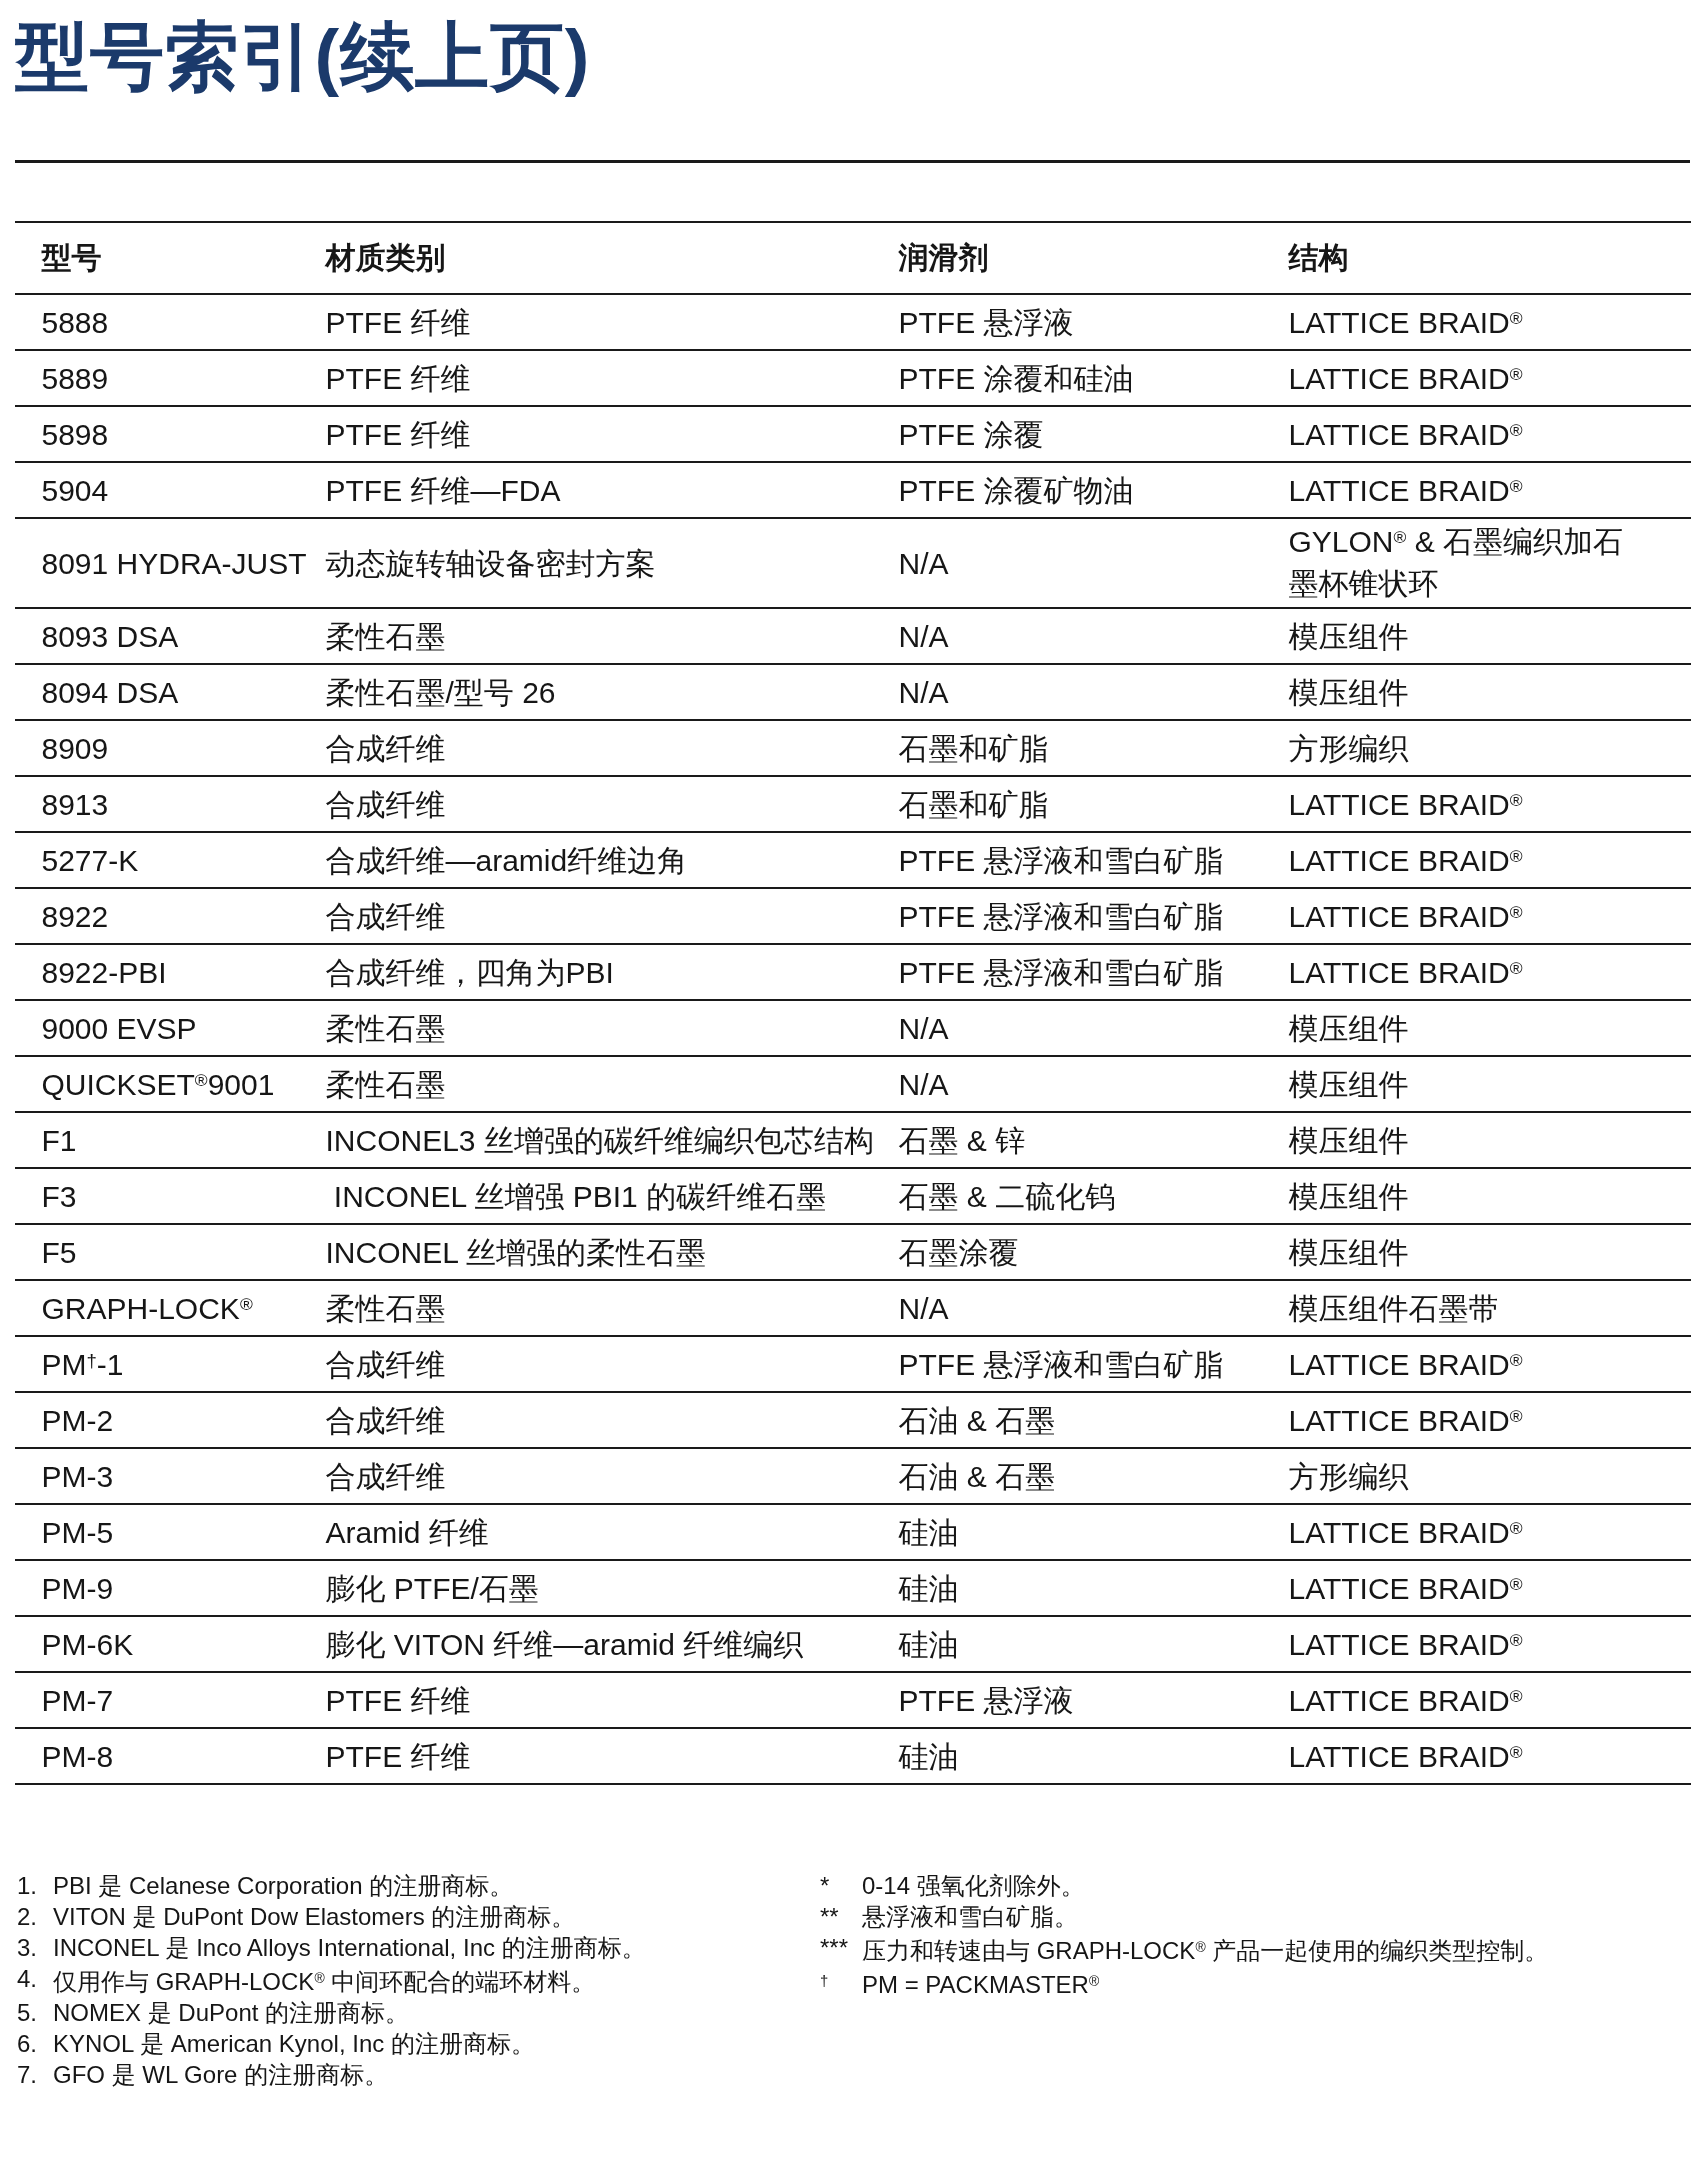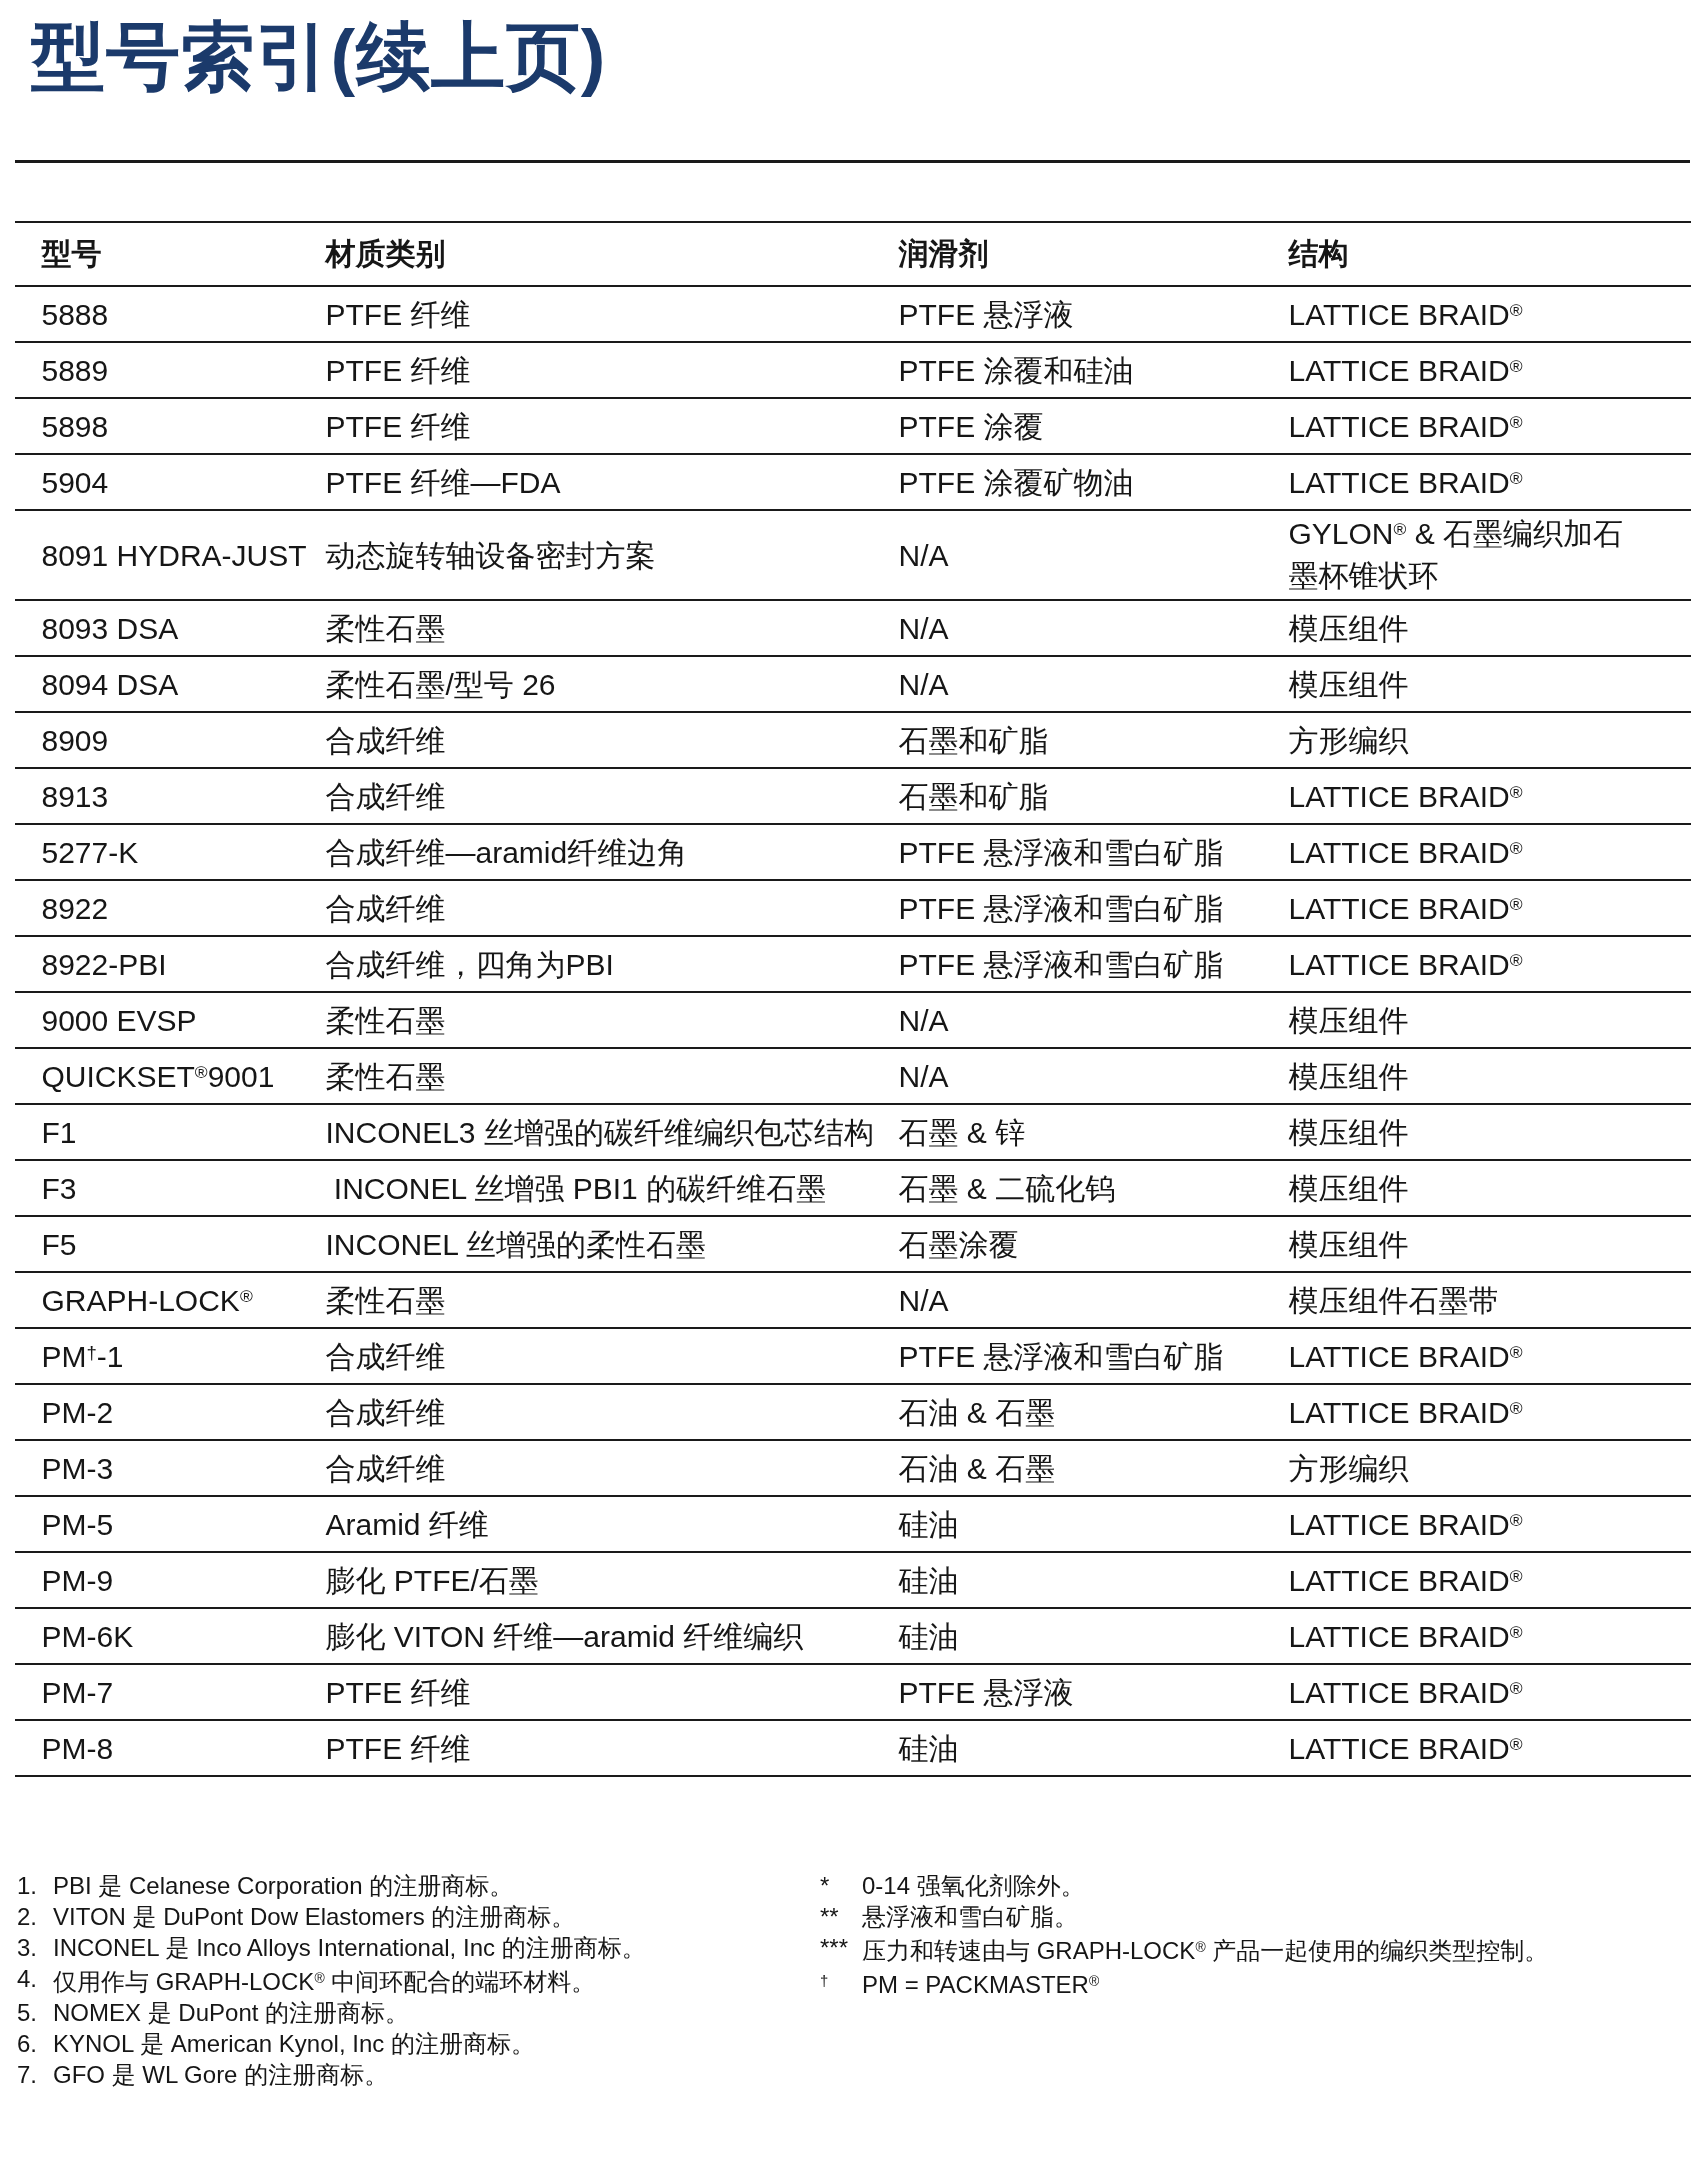"型号索引(续上页)" .title { margin-left: 16px -> none }
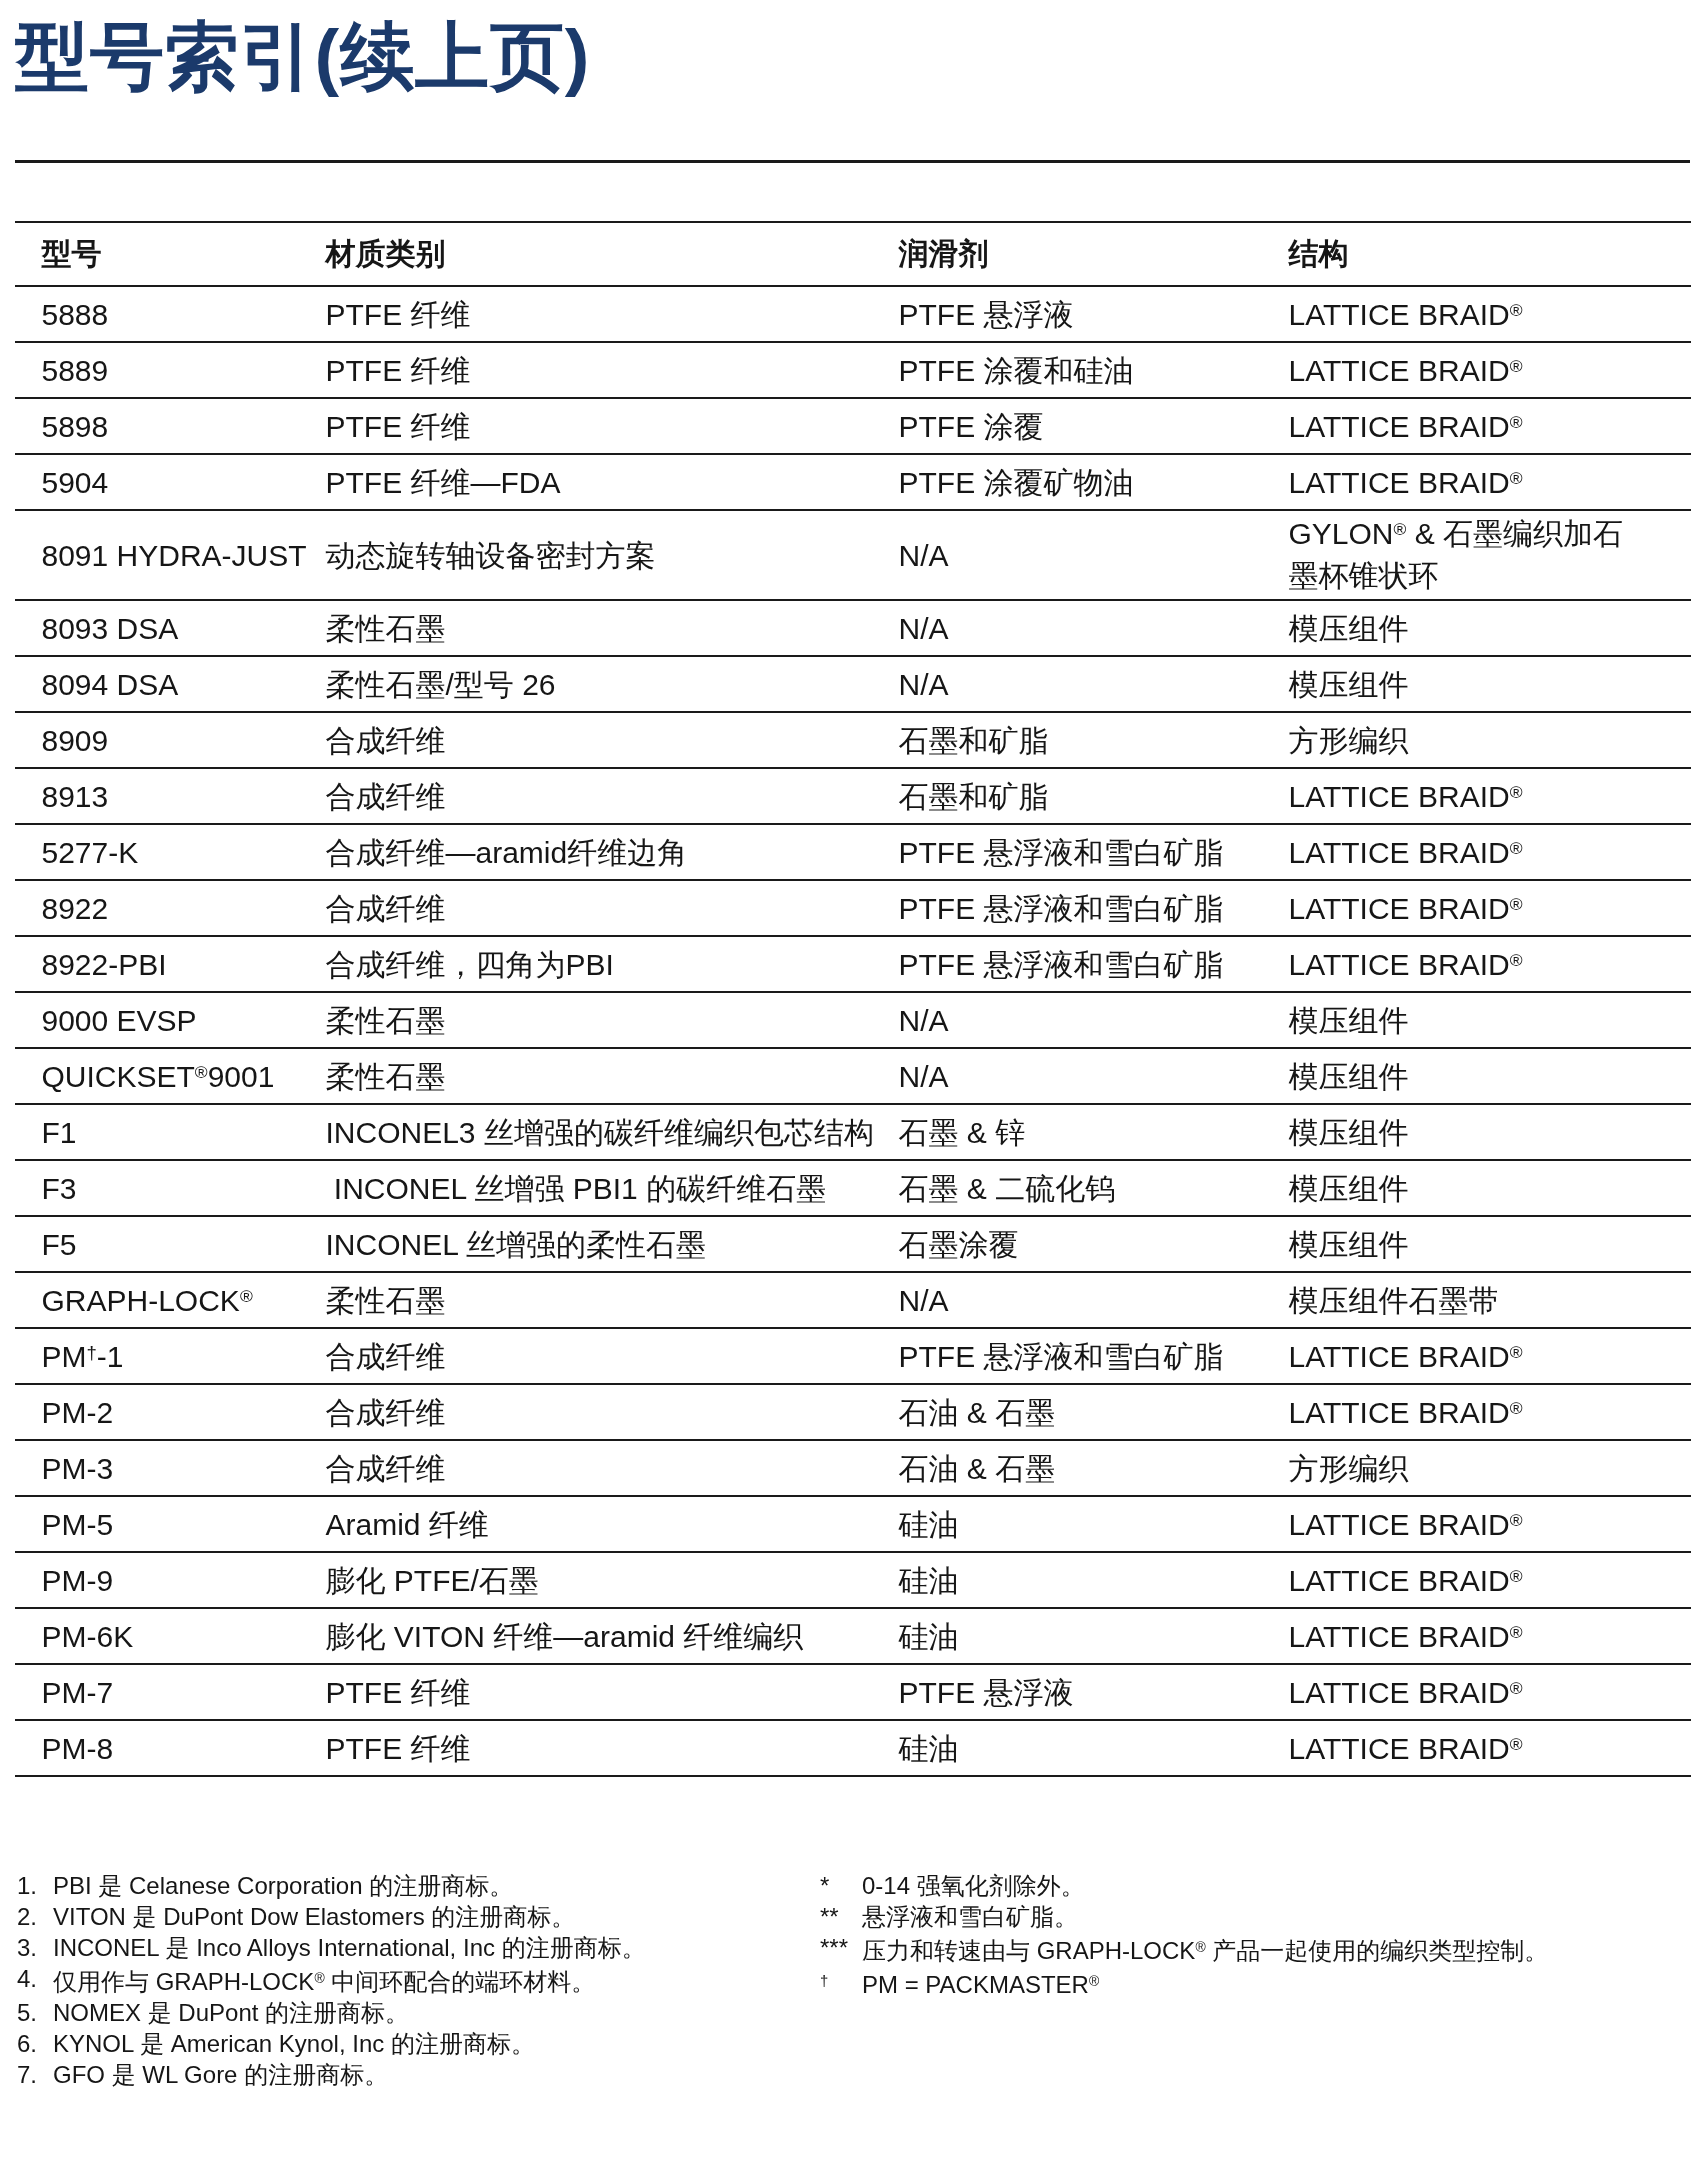"型号" .model-table thead th { height: 64px -> 72px }
